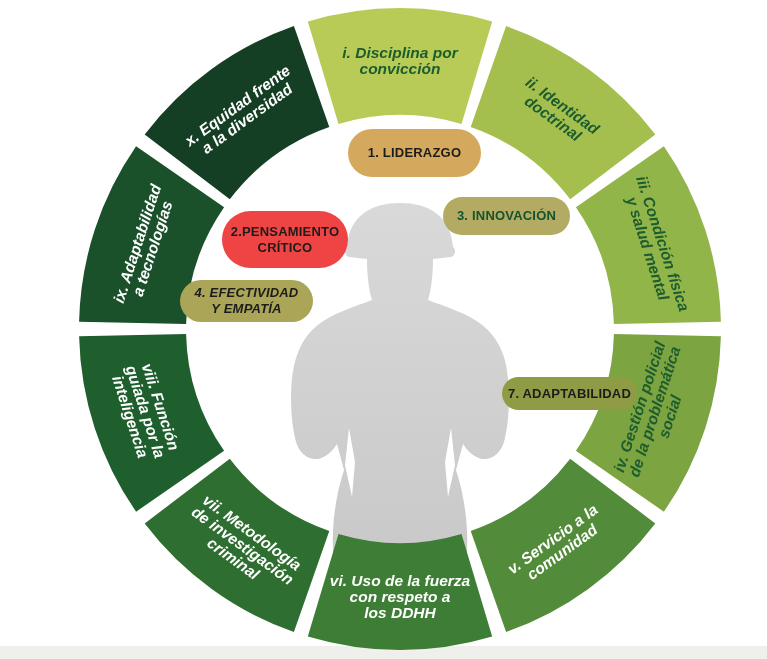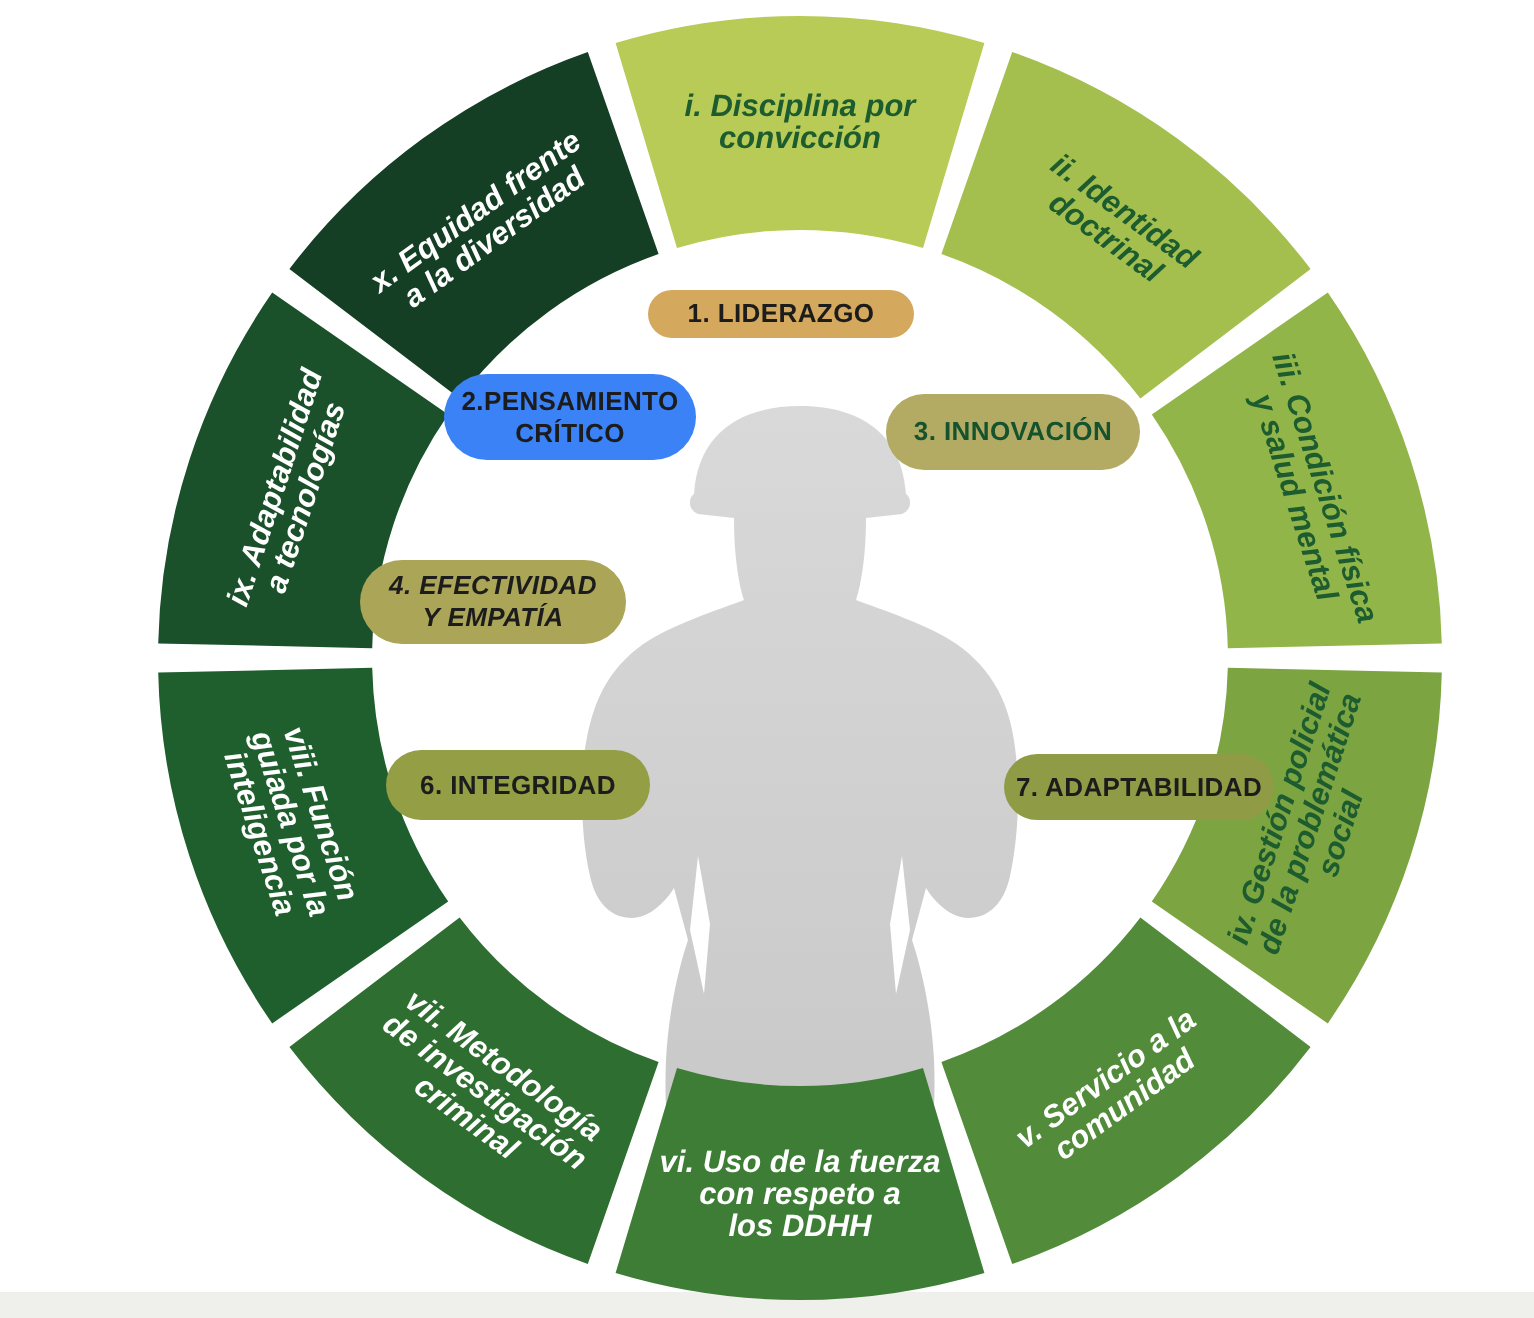"1. LIDERAZGO" div.pill { height: 24px -> 48px; left: 324px -> 348px; margin-top: 16px -> none }
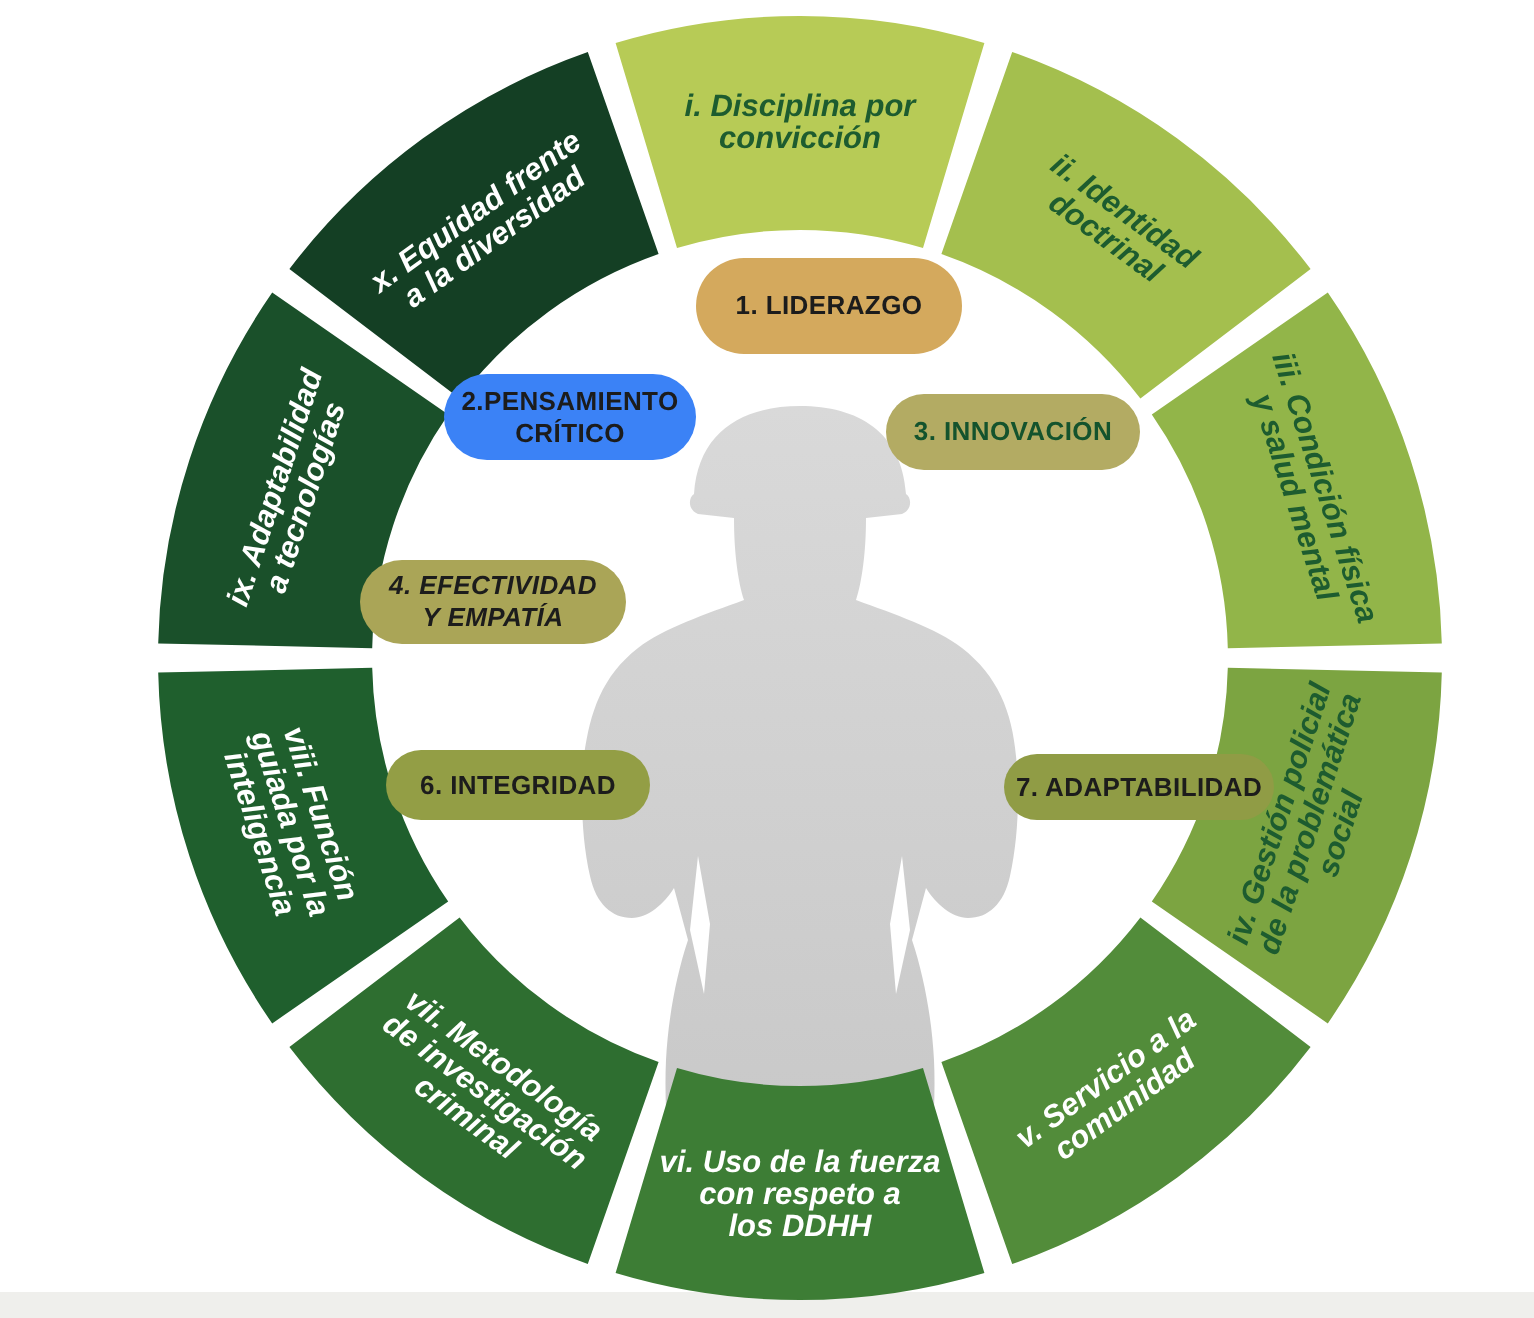"2.PENSAMIENTO" div.pill { background: #3b82f6 -> #ef4444; height: 43px -> 57px; top: 187px -> 211px }
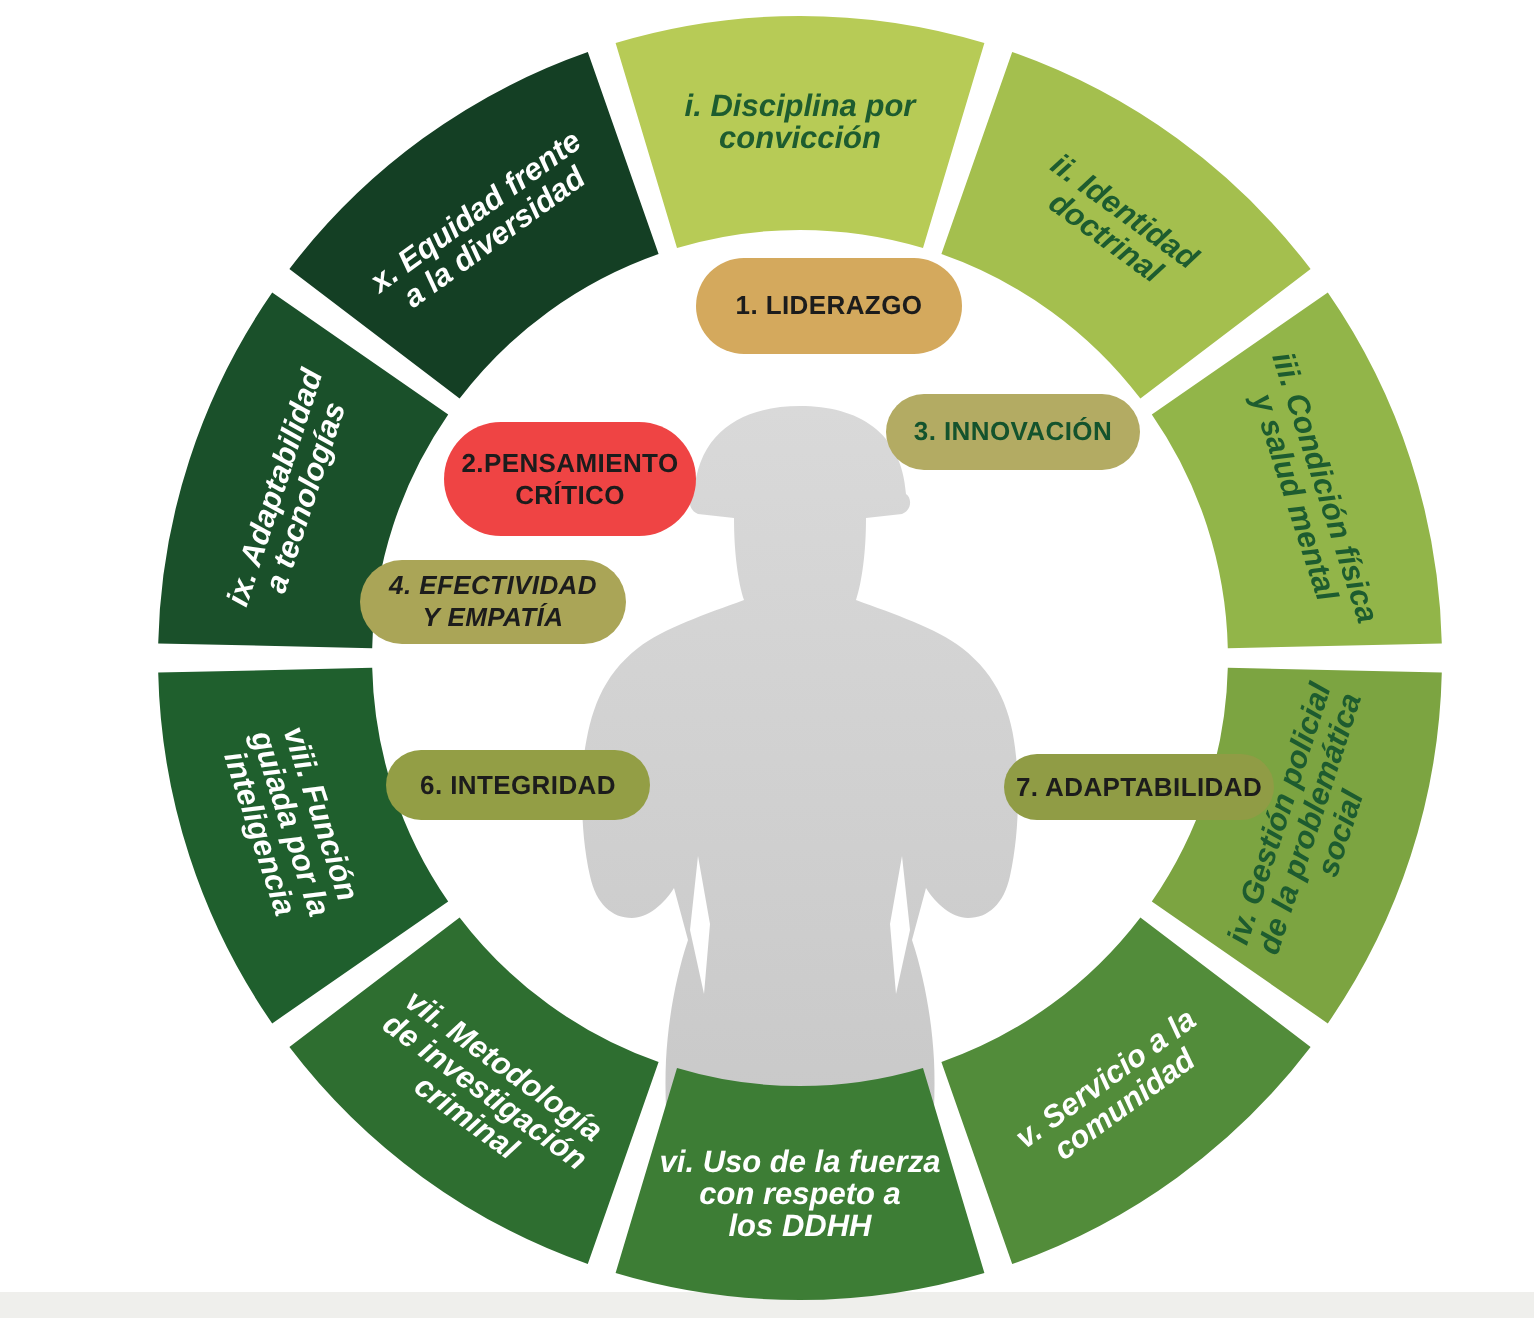"6. INTEGRIDAD" div.pill { html: <div><span>6. INTEGRIDAD</span></div> -> none }
